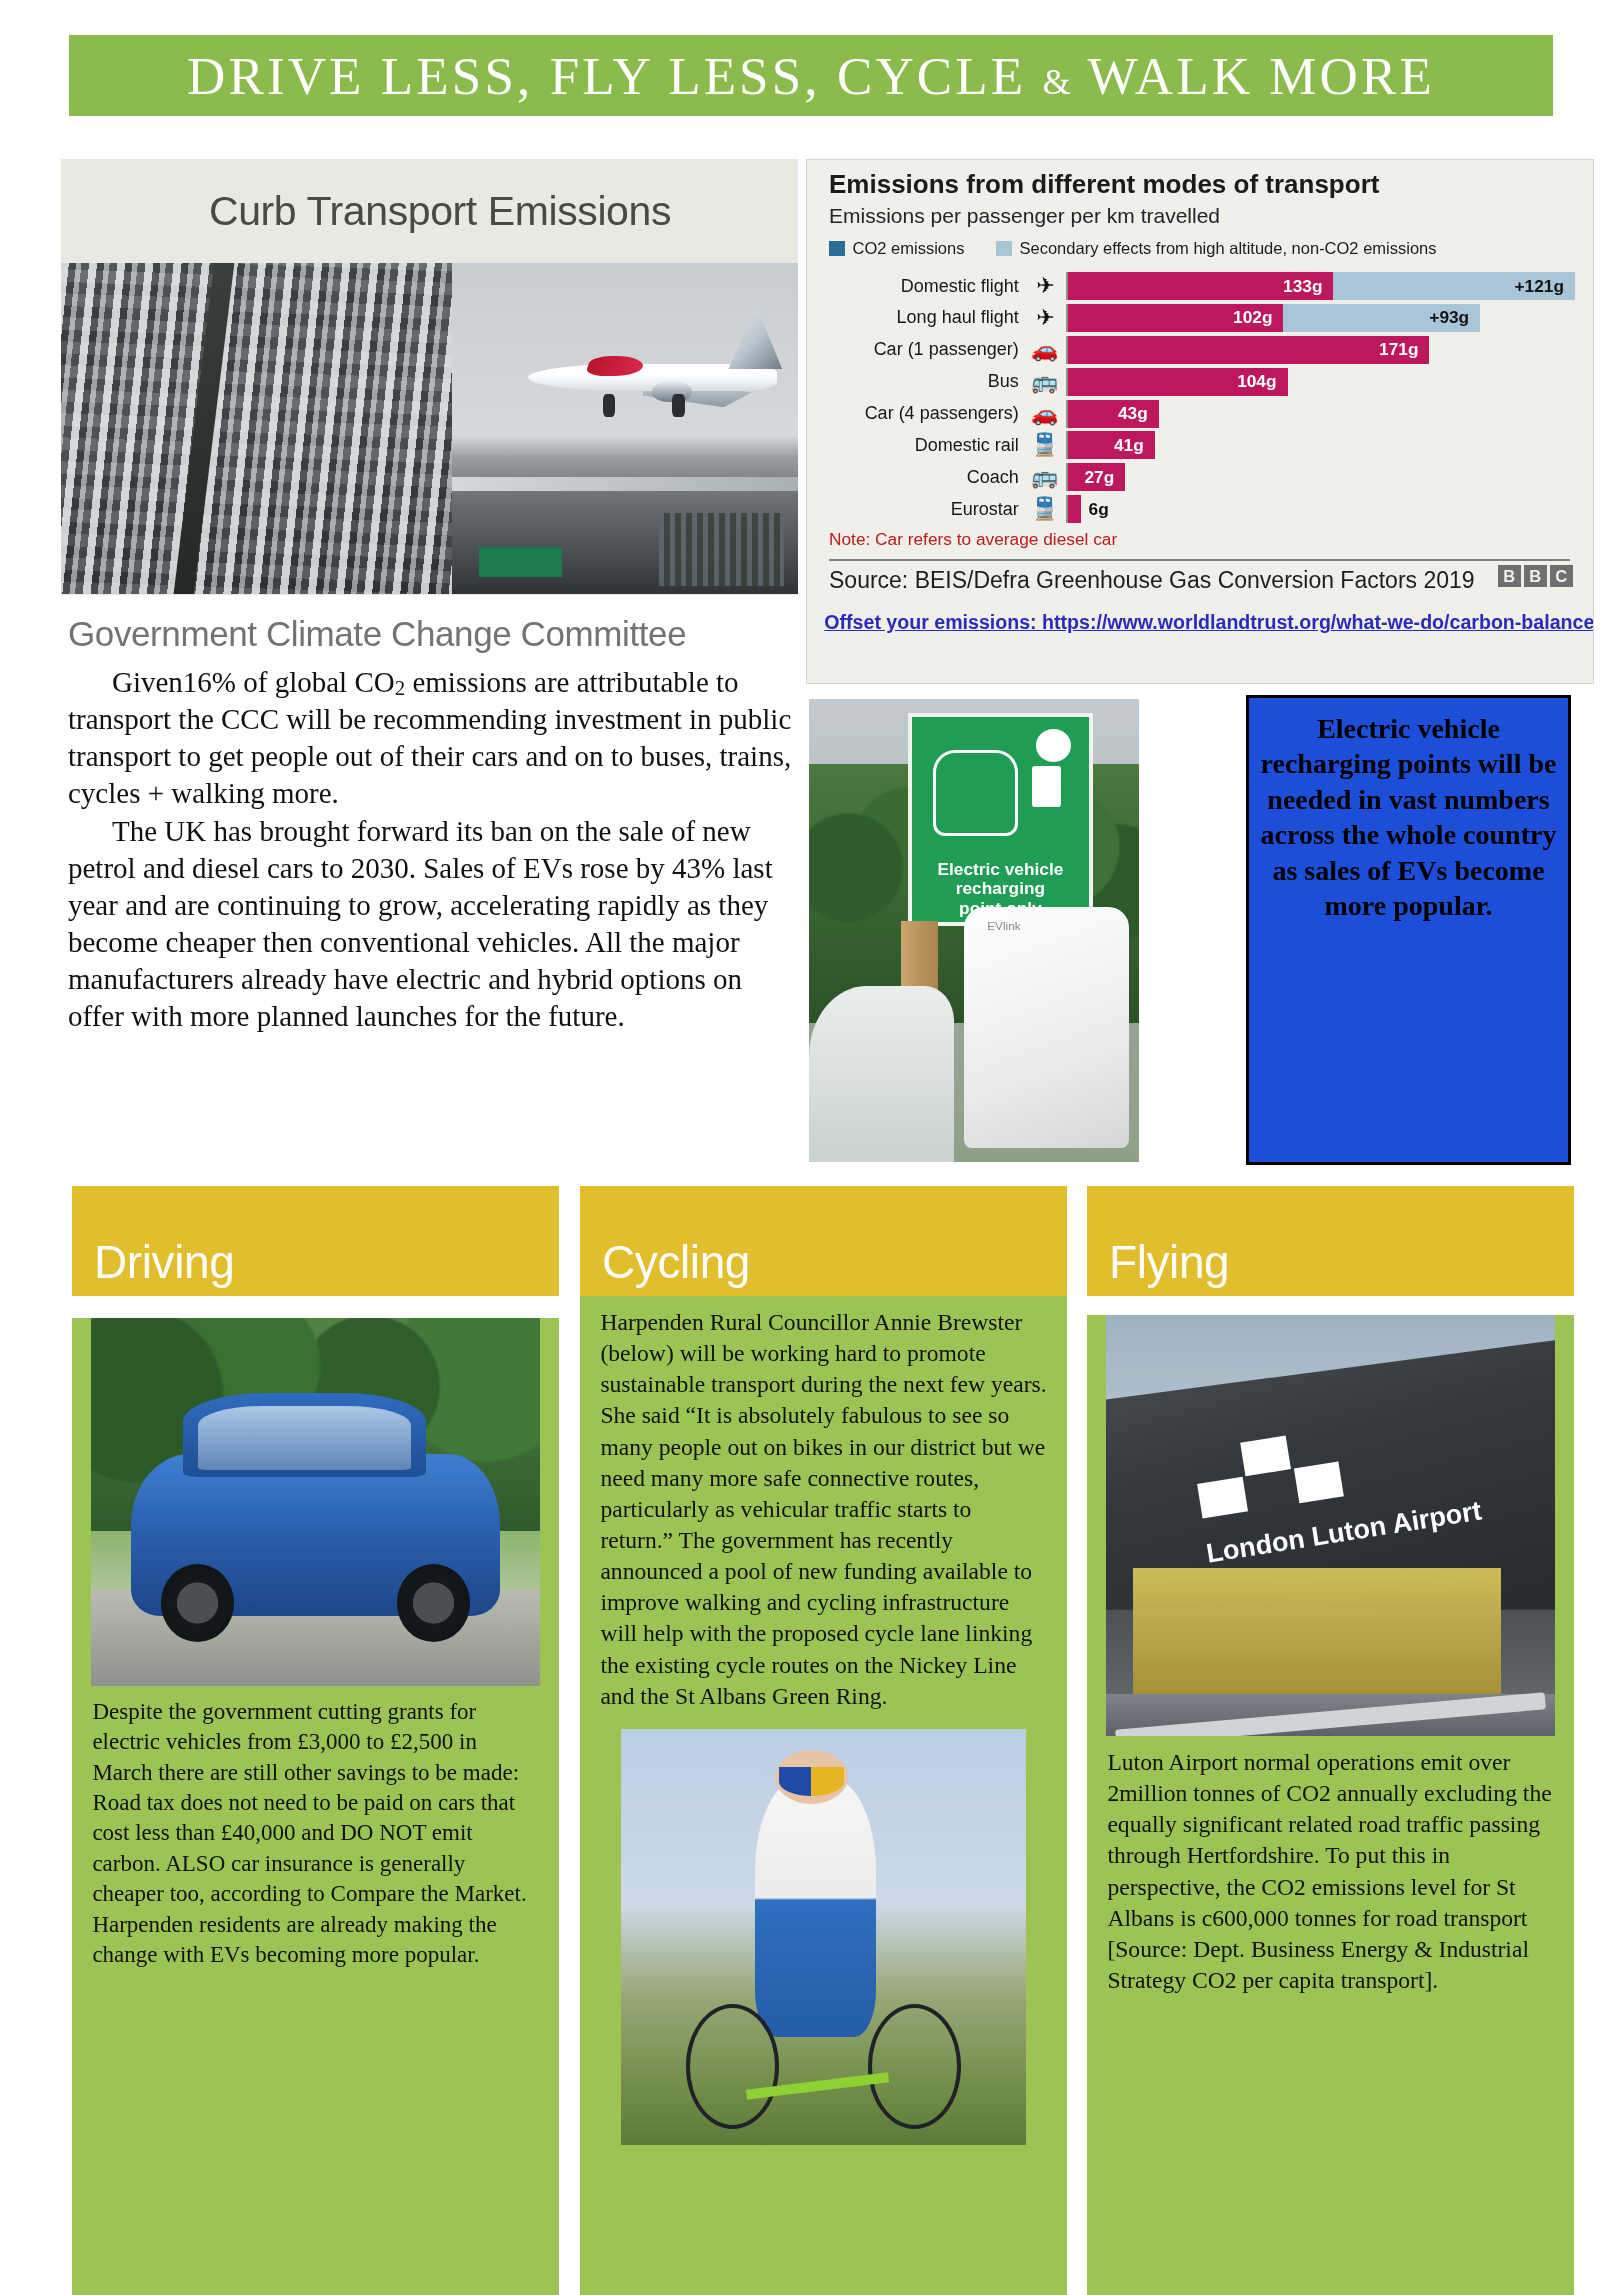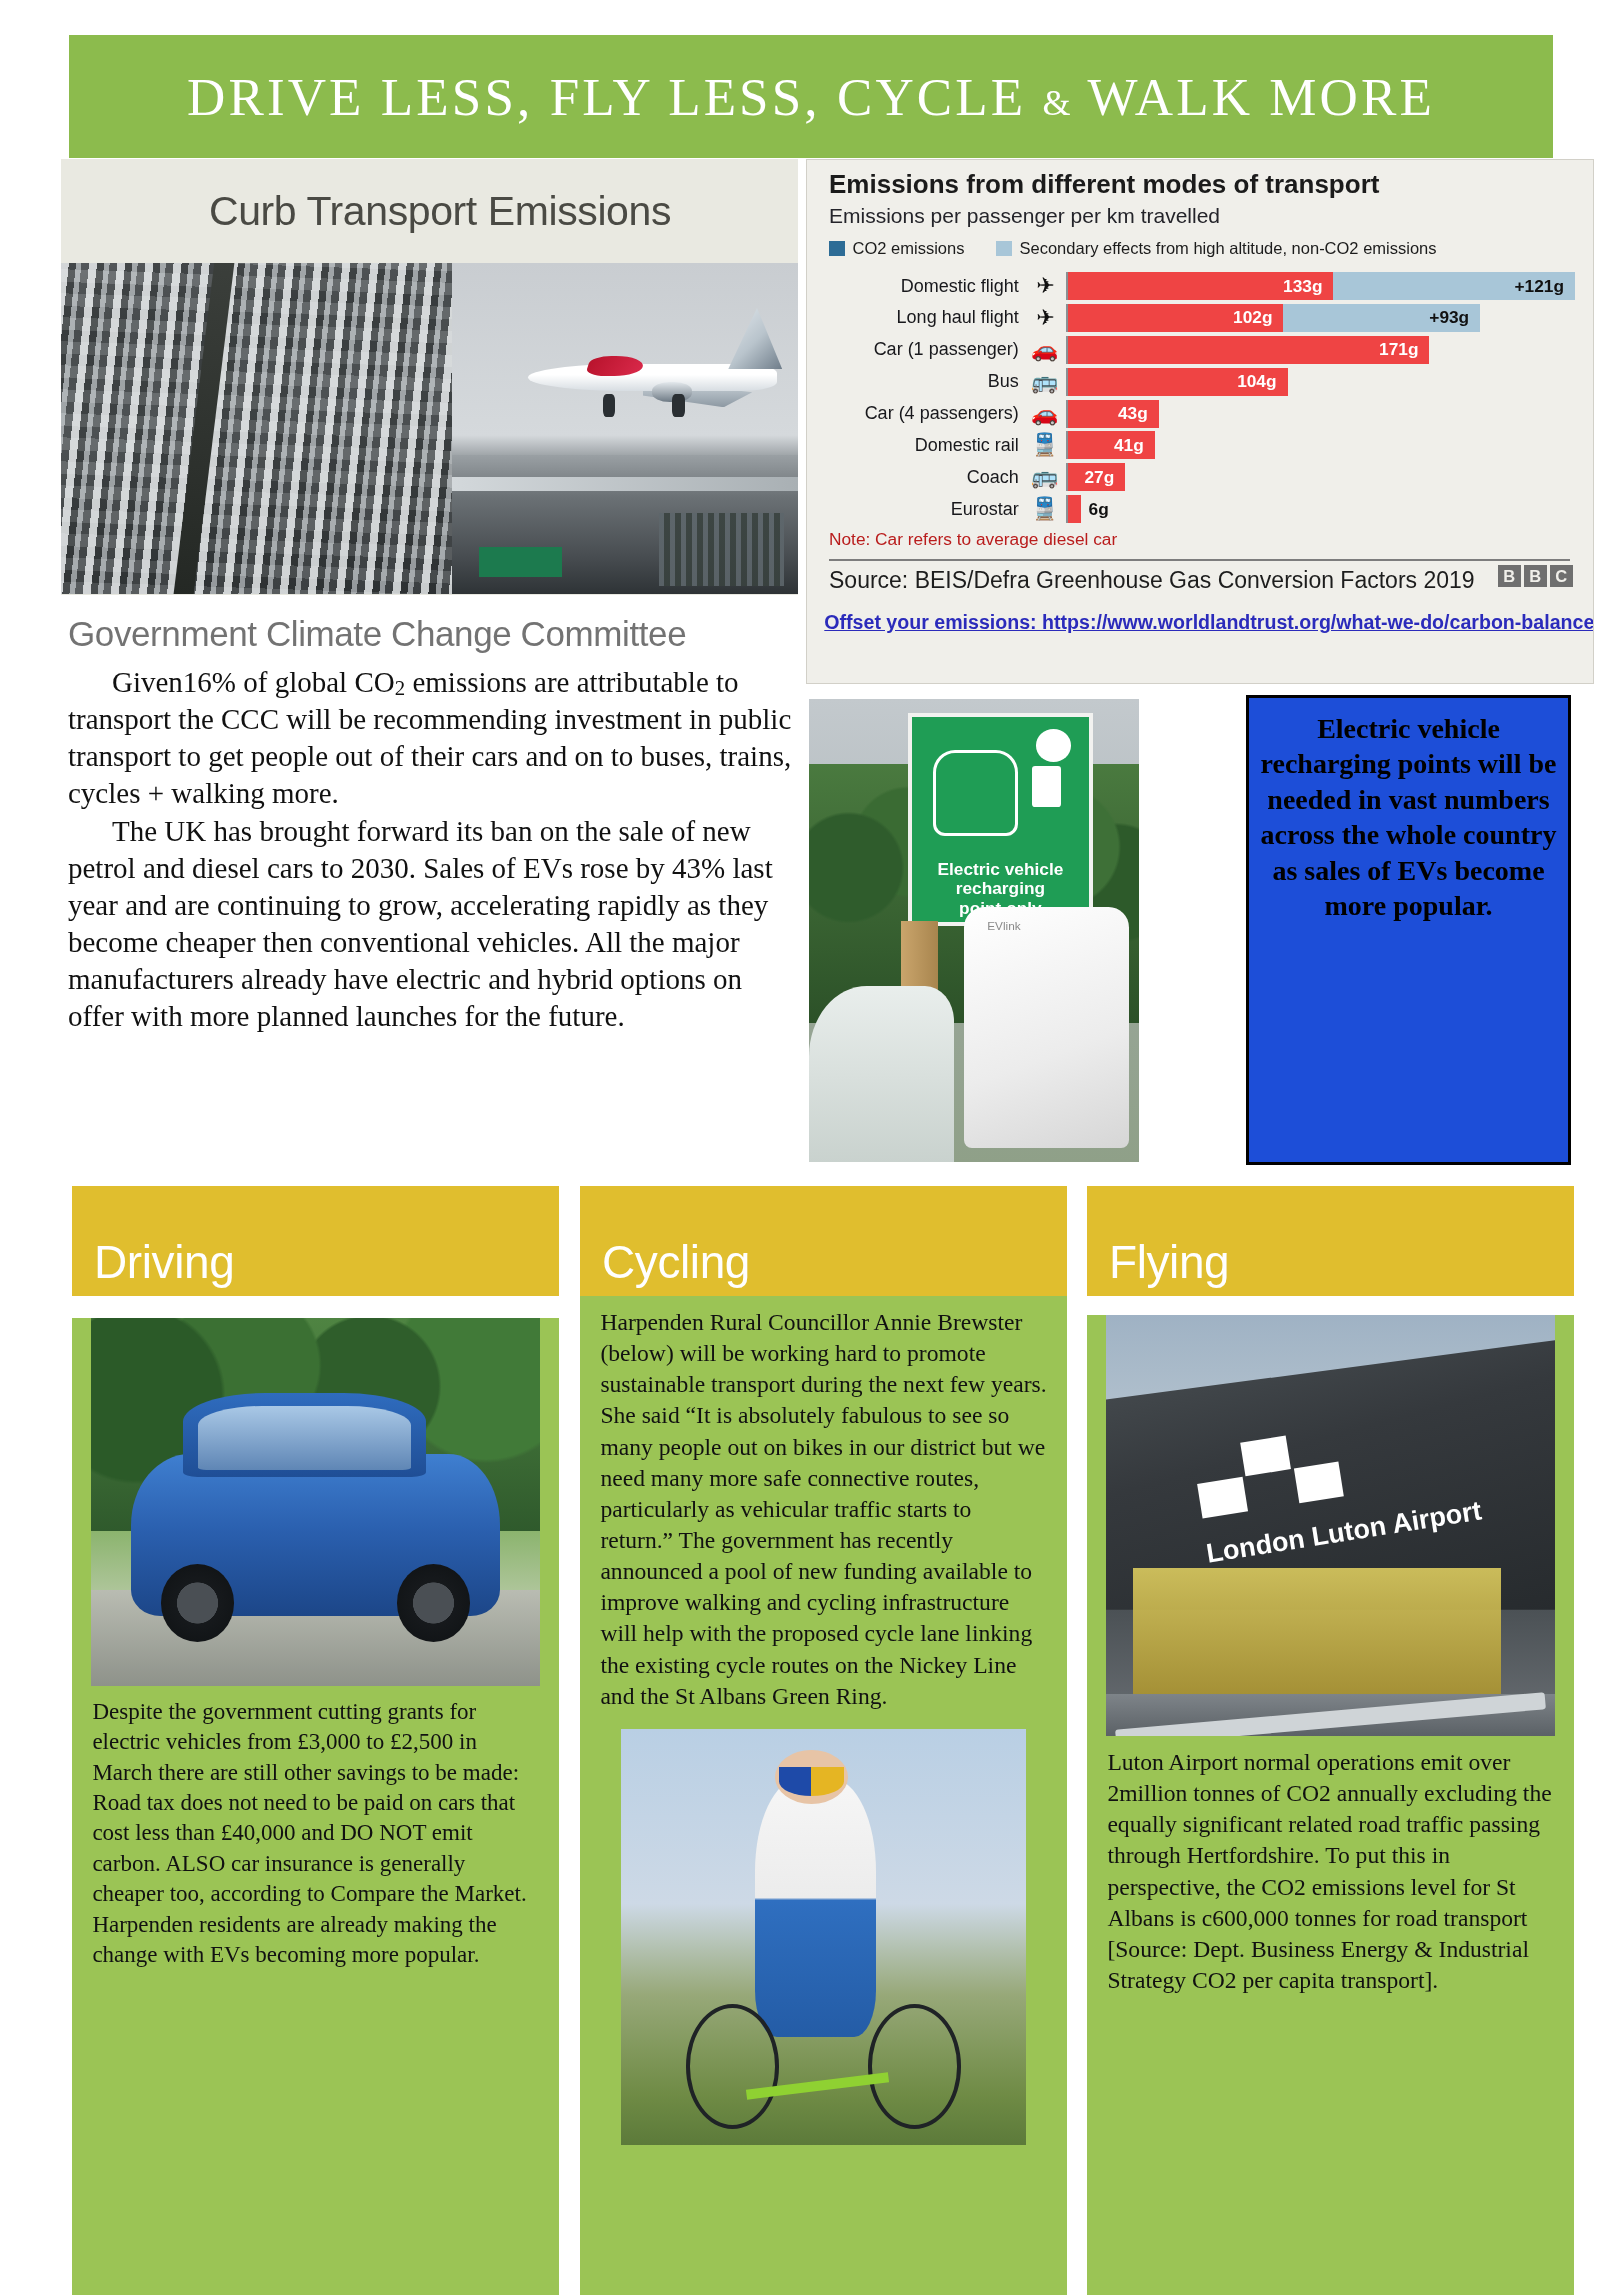"DRIVE LESS, FLY LESS, CYCLE" .masthead { height: 123px -> 81px }
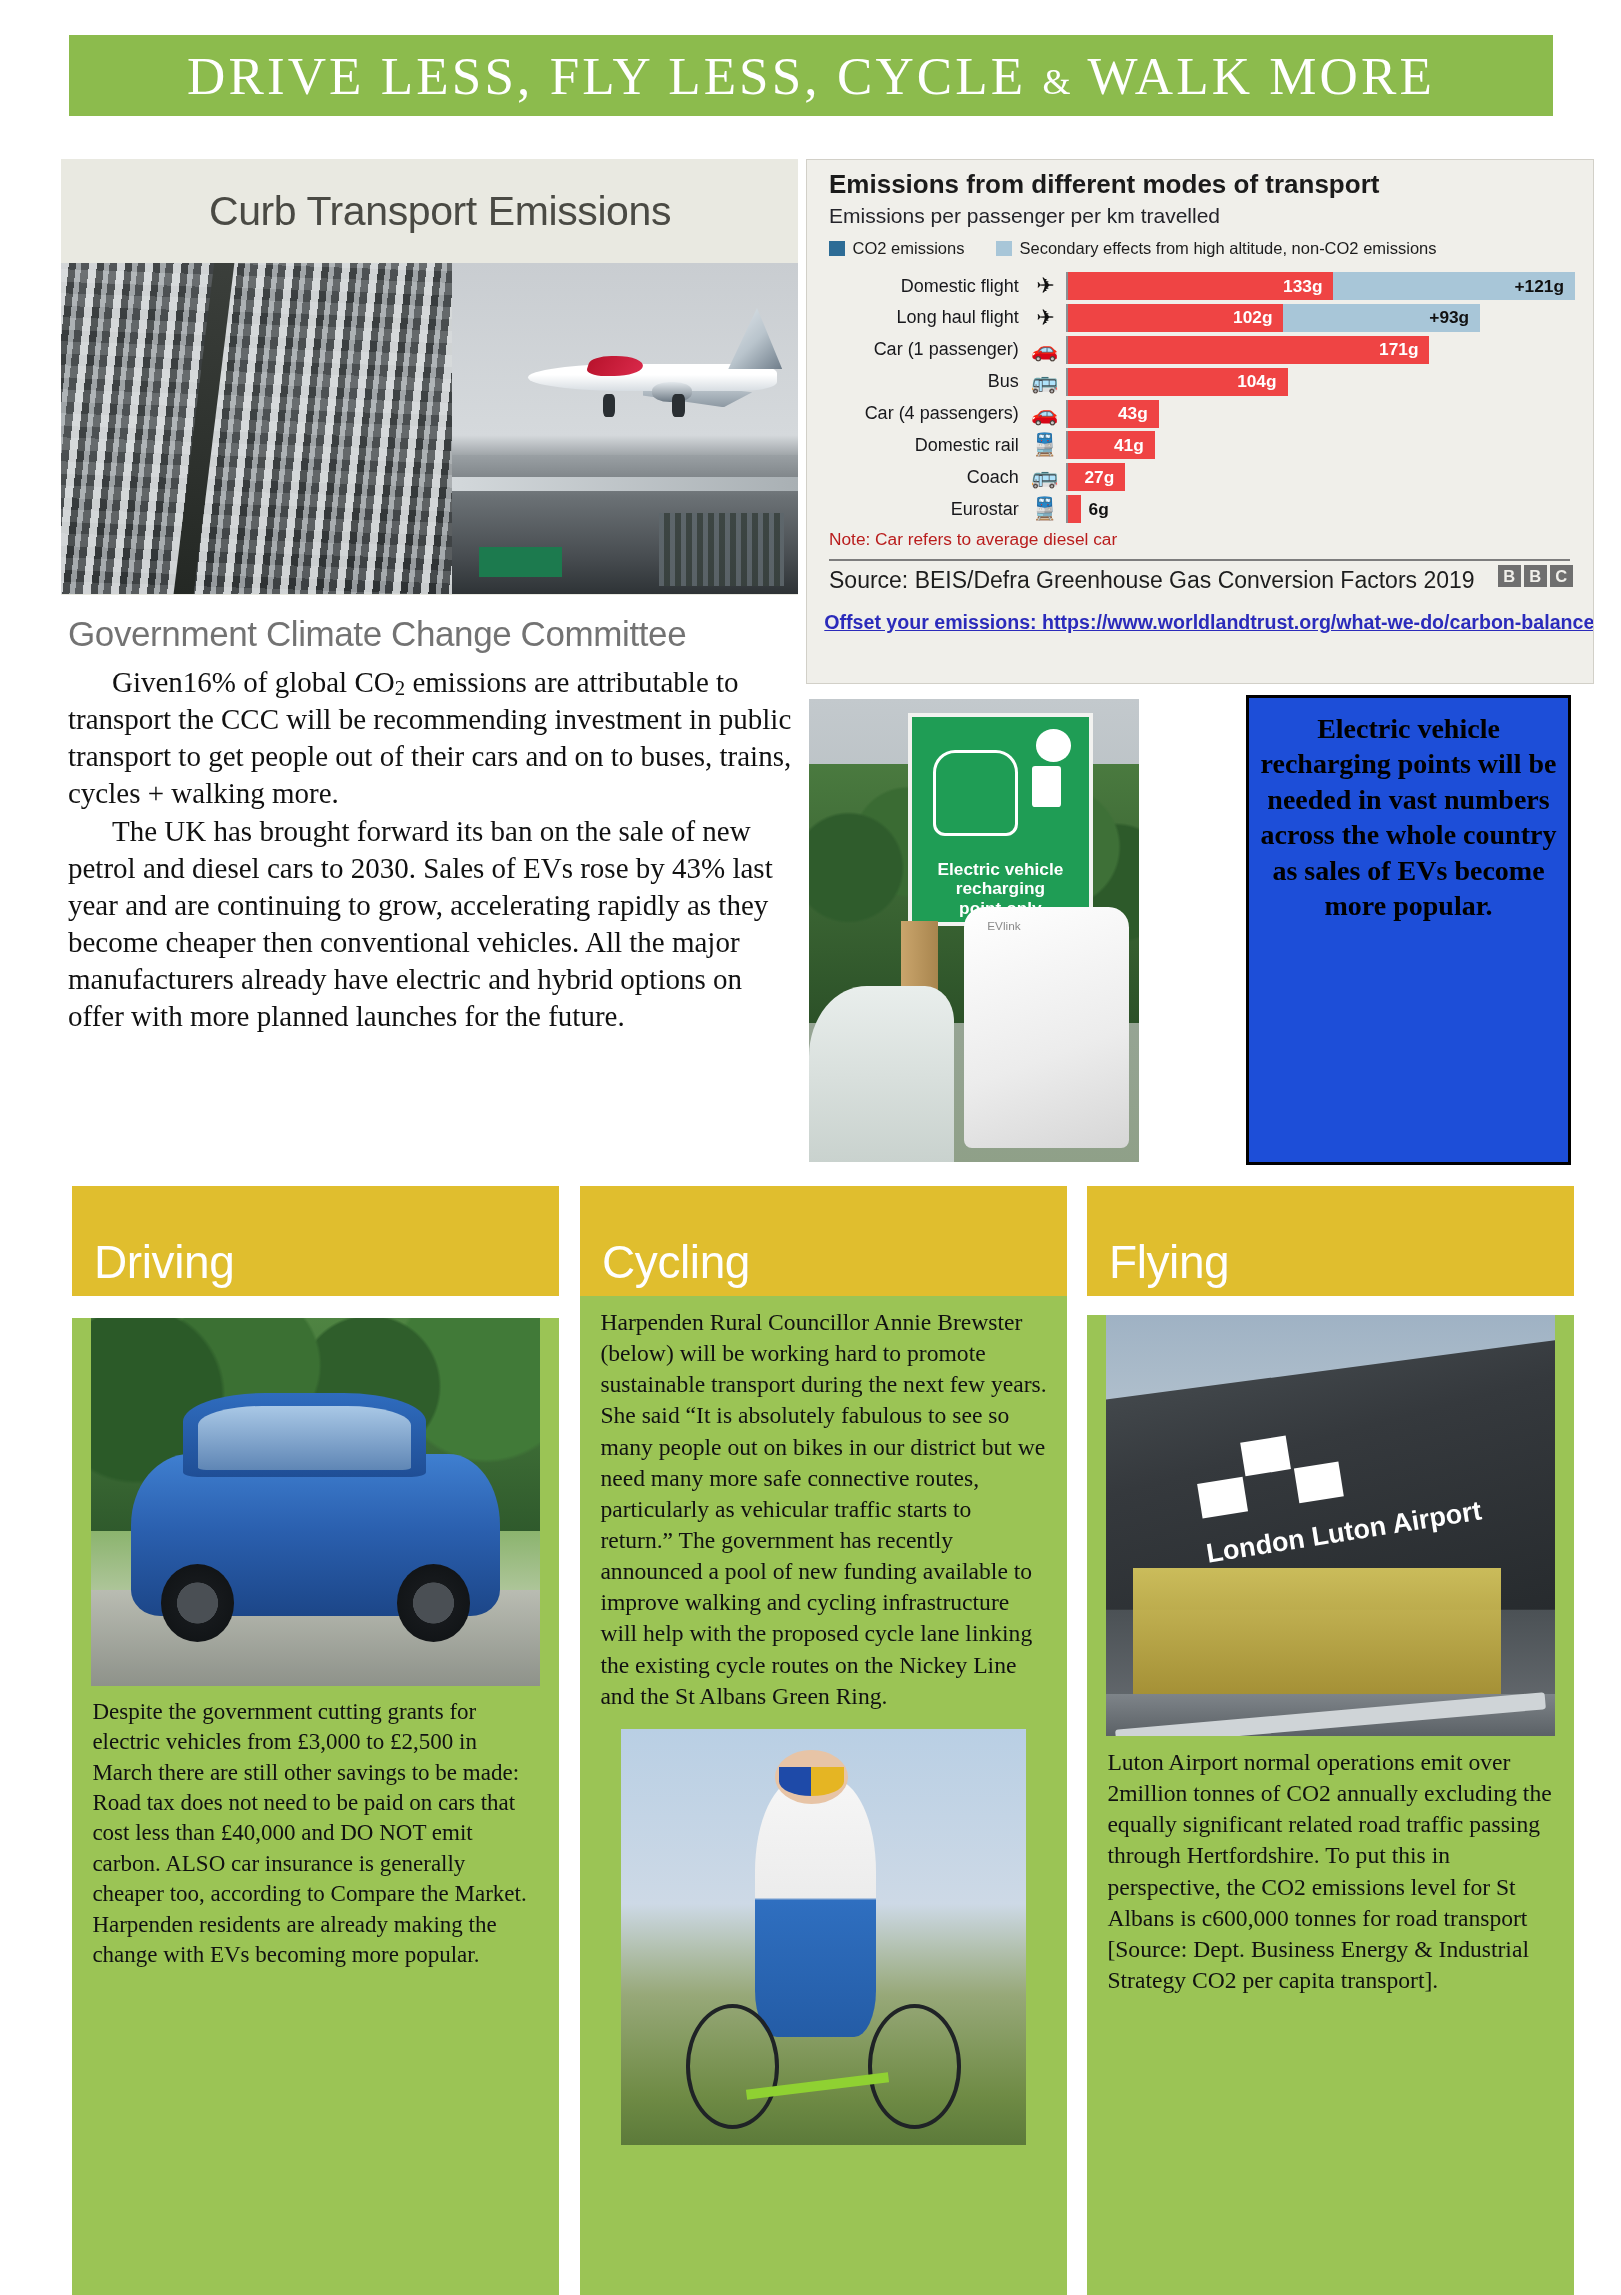"133g" .seg.co2 { background: #ef4444 -> #be185d }
